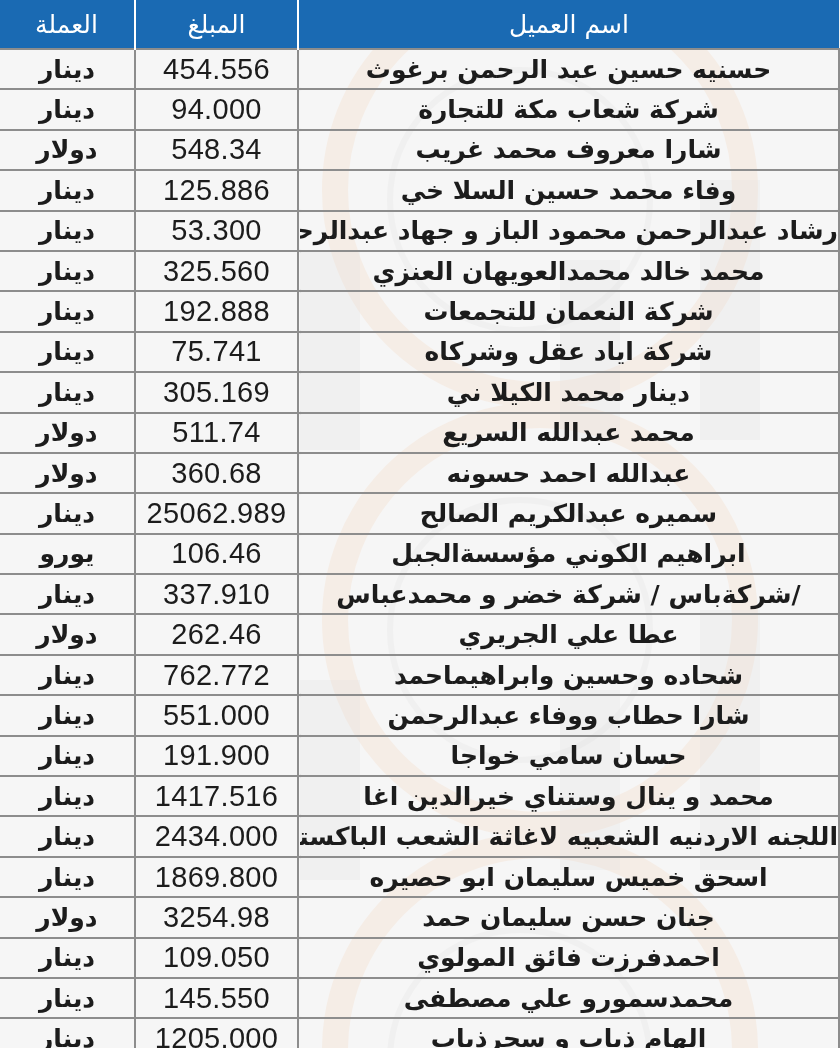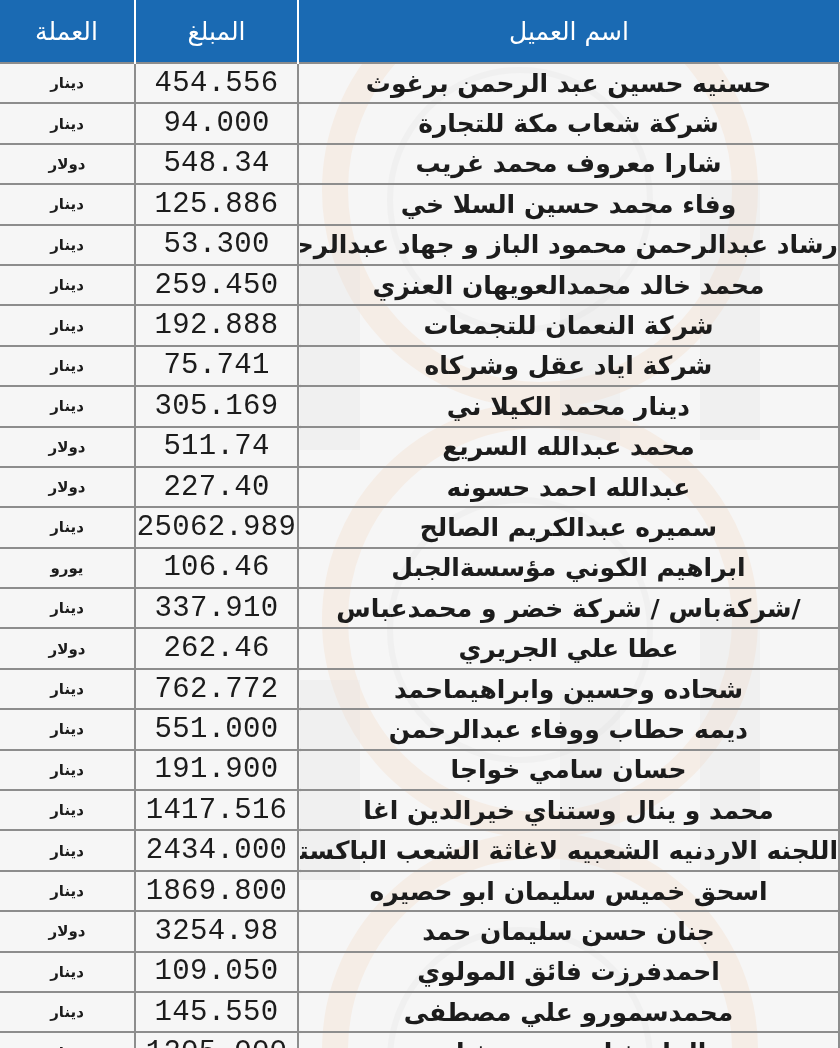"العملة" table.ledger th { padding: 12px -> 5px }
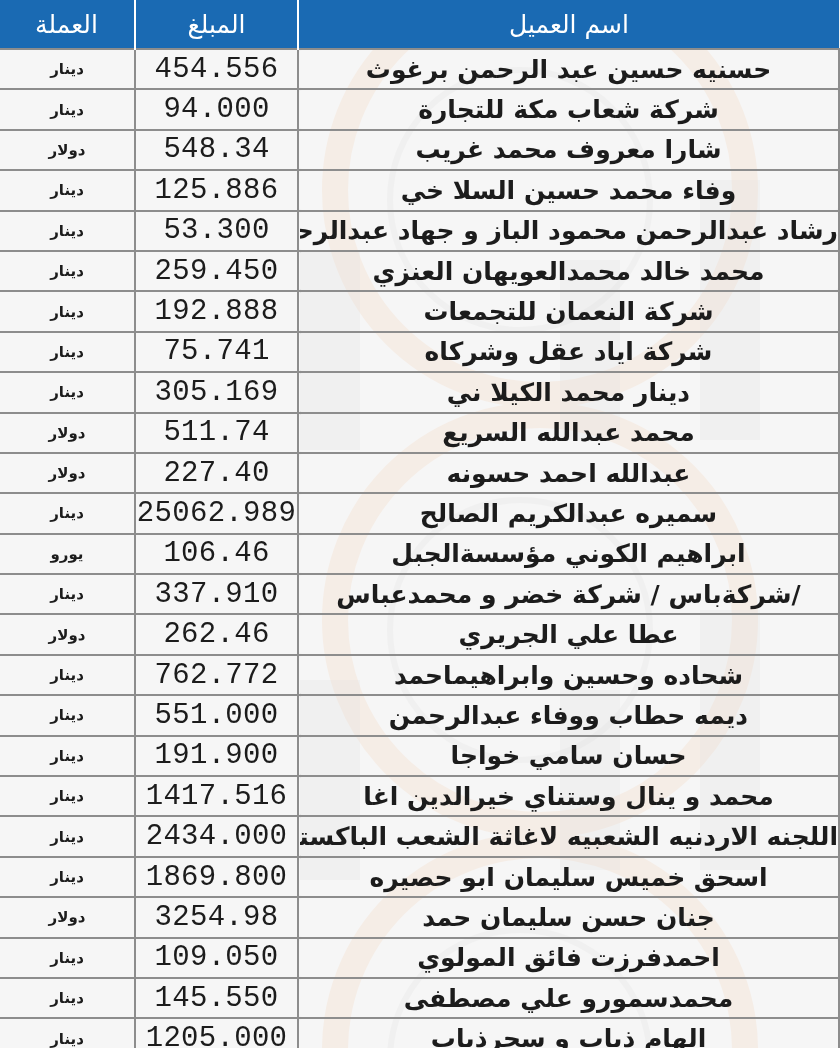"دينار" td.currency { font-size: 15px -> 25px }
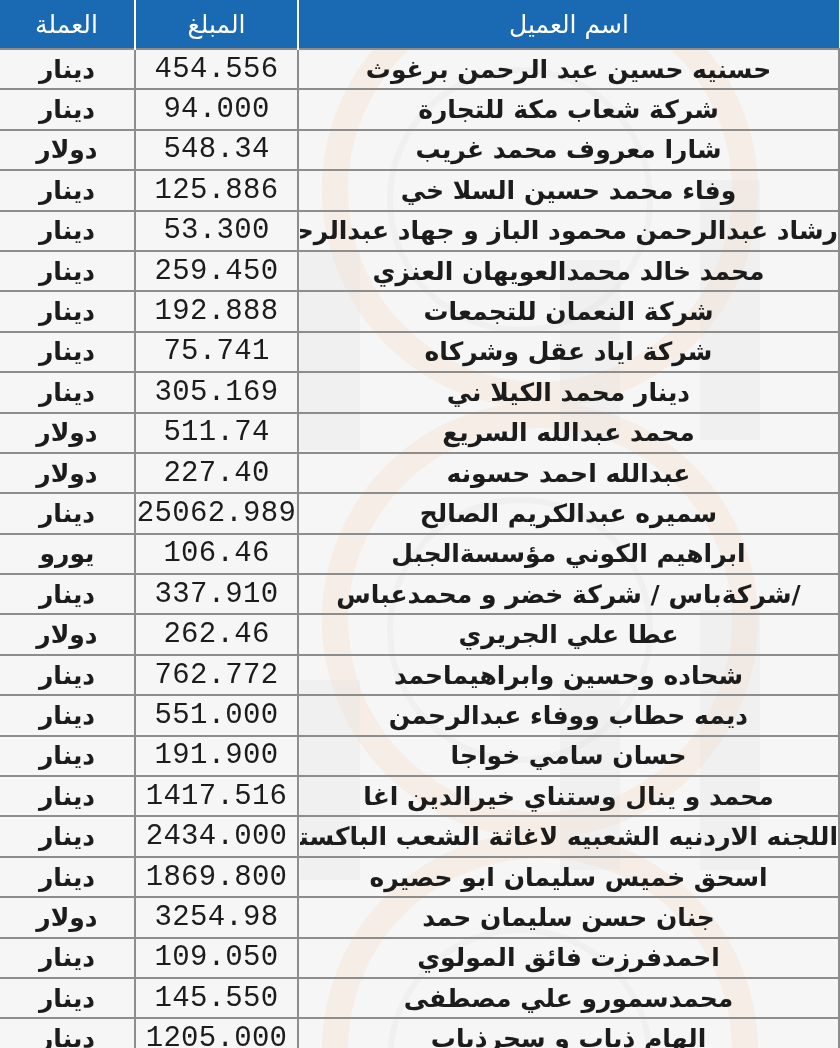"454.556" td.amount { font-family: Liberation Mono, monospace -> Liberation Sans, sans-serif }
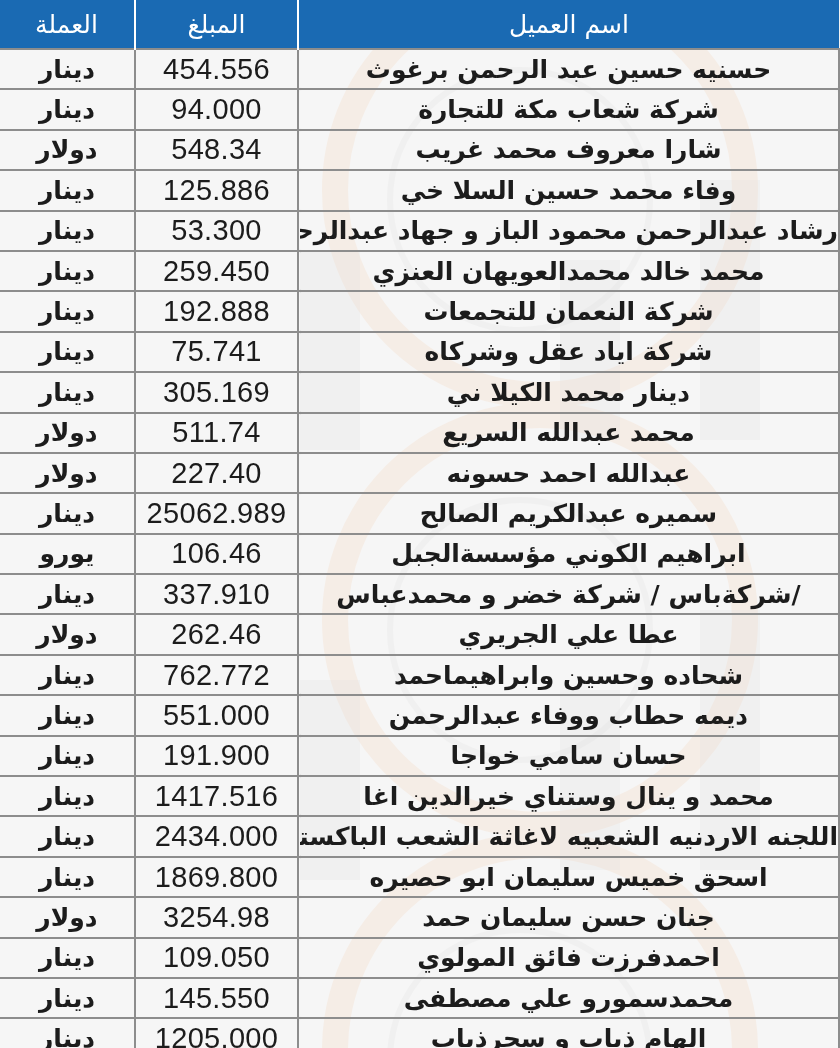"259.450" td.amount { text: 259.450 -> 325.560 }
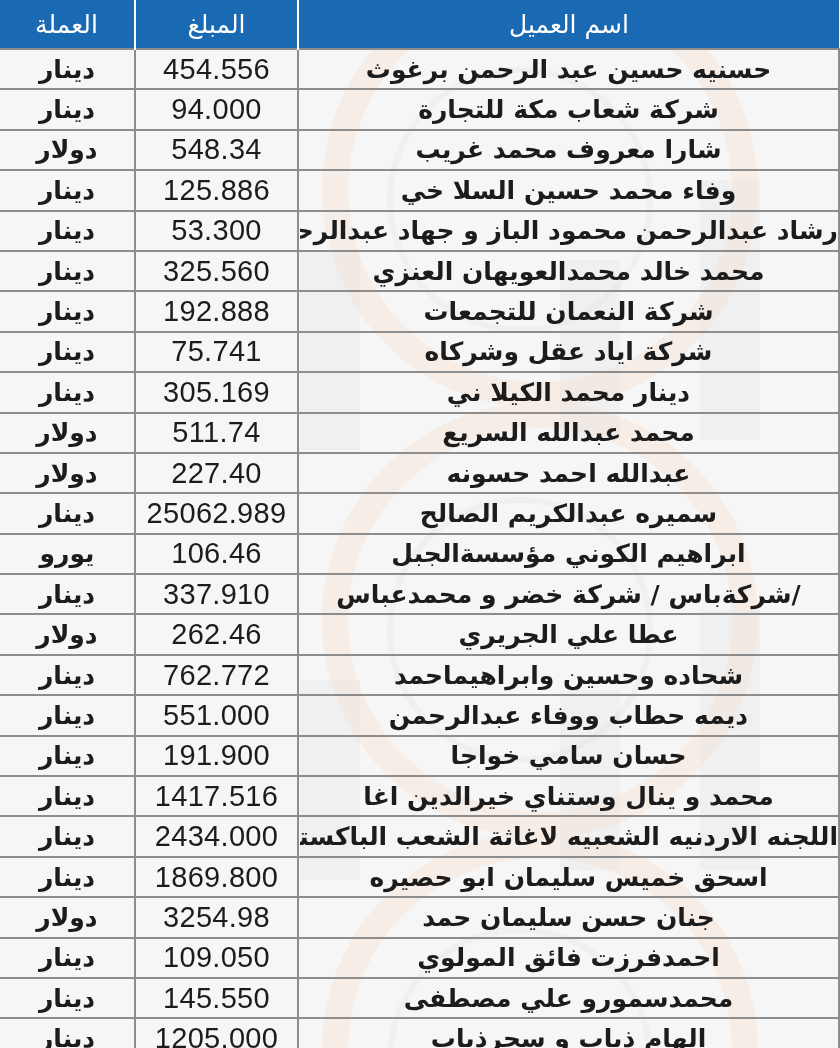"227.40" td.amount { text: 227.40 -> 360.68 }
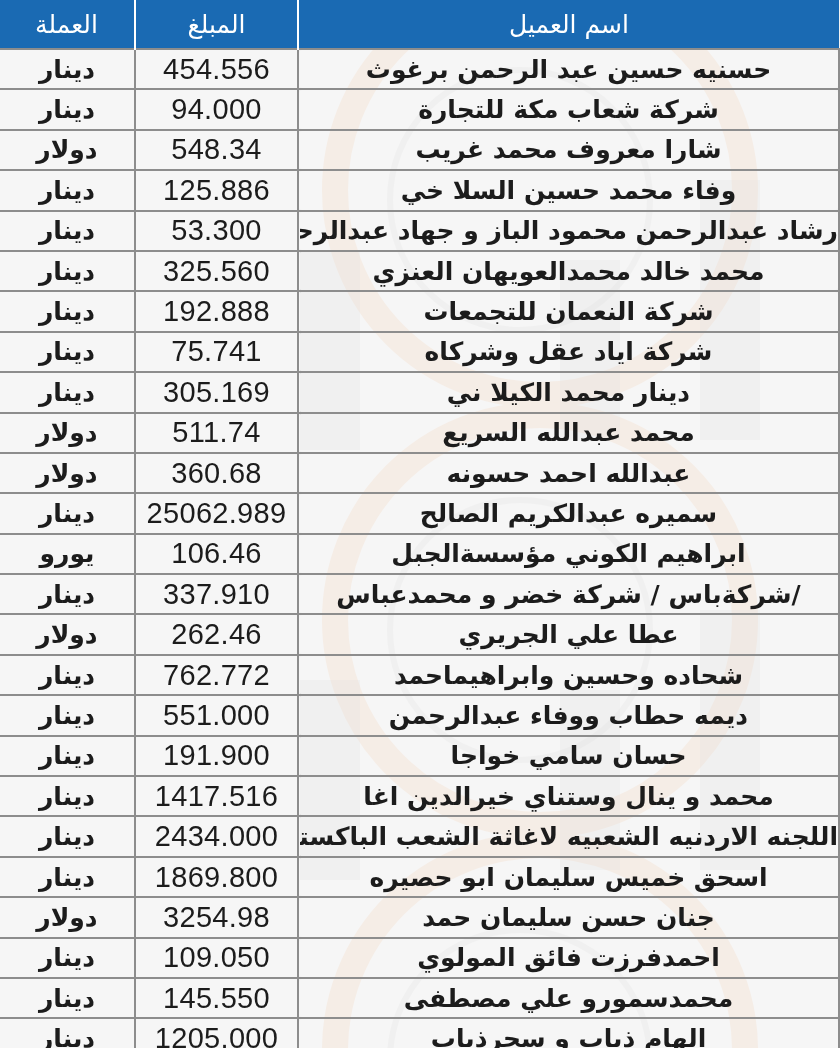"ديمه حطاب ووفاء عبدالرحمن" td.name { text: ديمه -> شارا }
